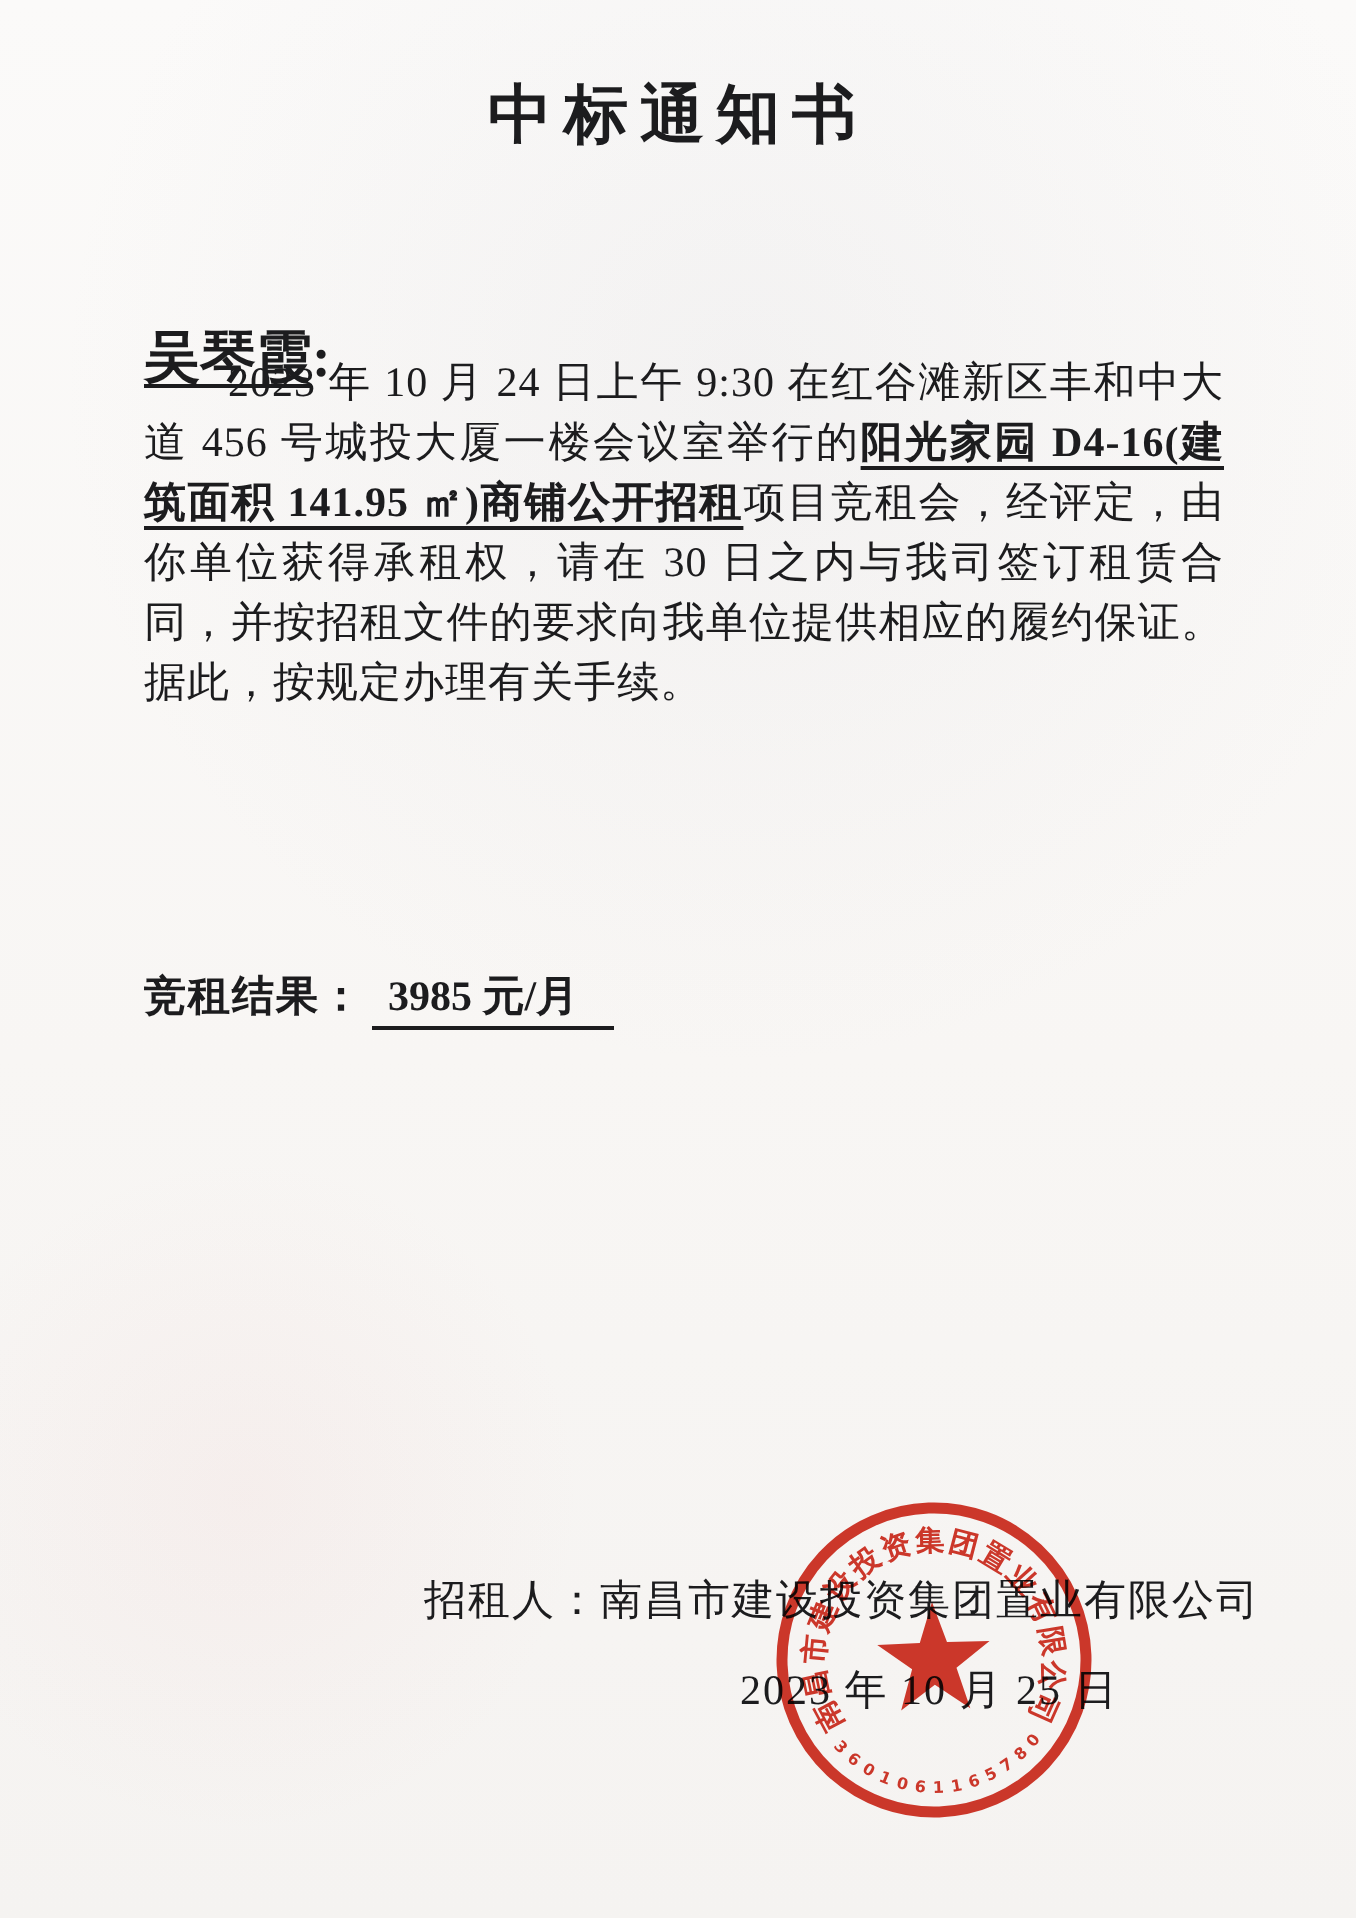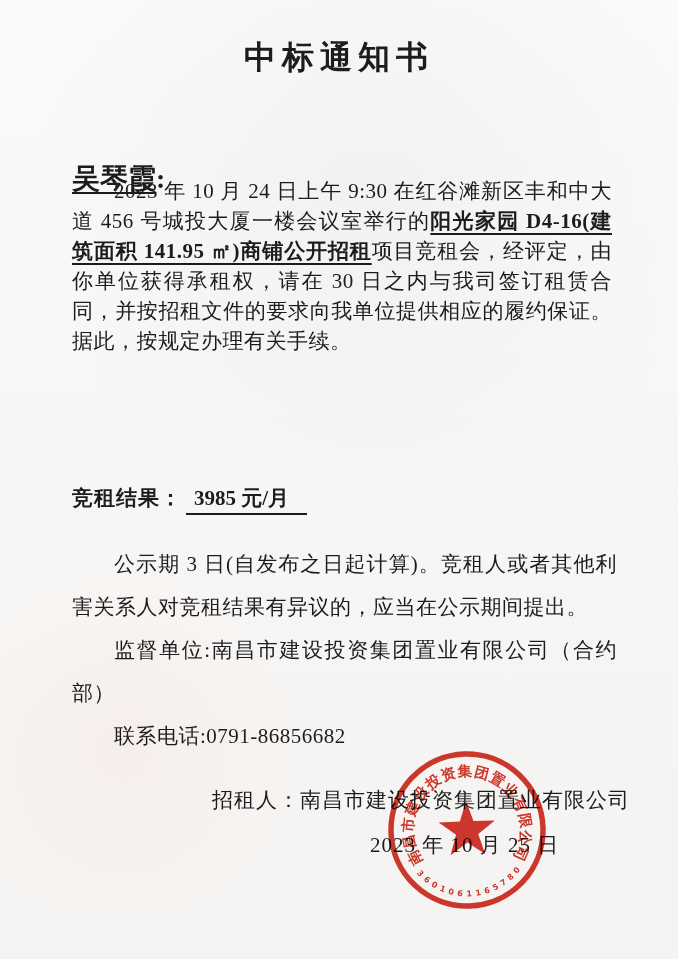"公示期 3" div.para2-block { html: <div> <div>公示期 3 日(自发布之日起计算)。竞租人或者其他利害关系人对竞租结果有异议的，应当在公示期间提出。</div> <div>监督单位:南昌市建设投资集团置业有限公司（合约部）</div> <div>联系电话:0791-86856682</div> </div> -> none }
